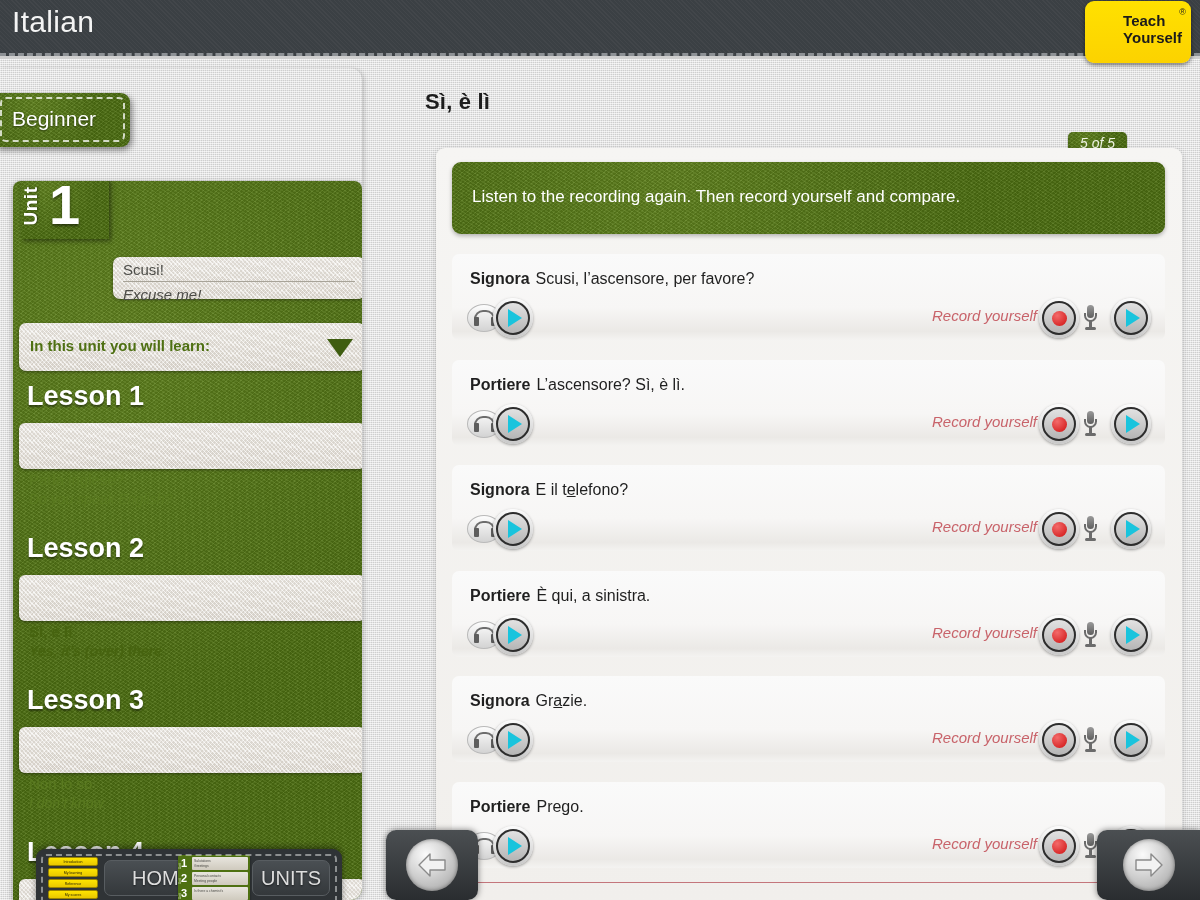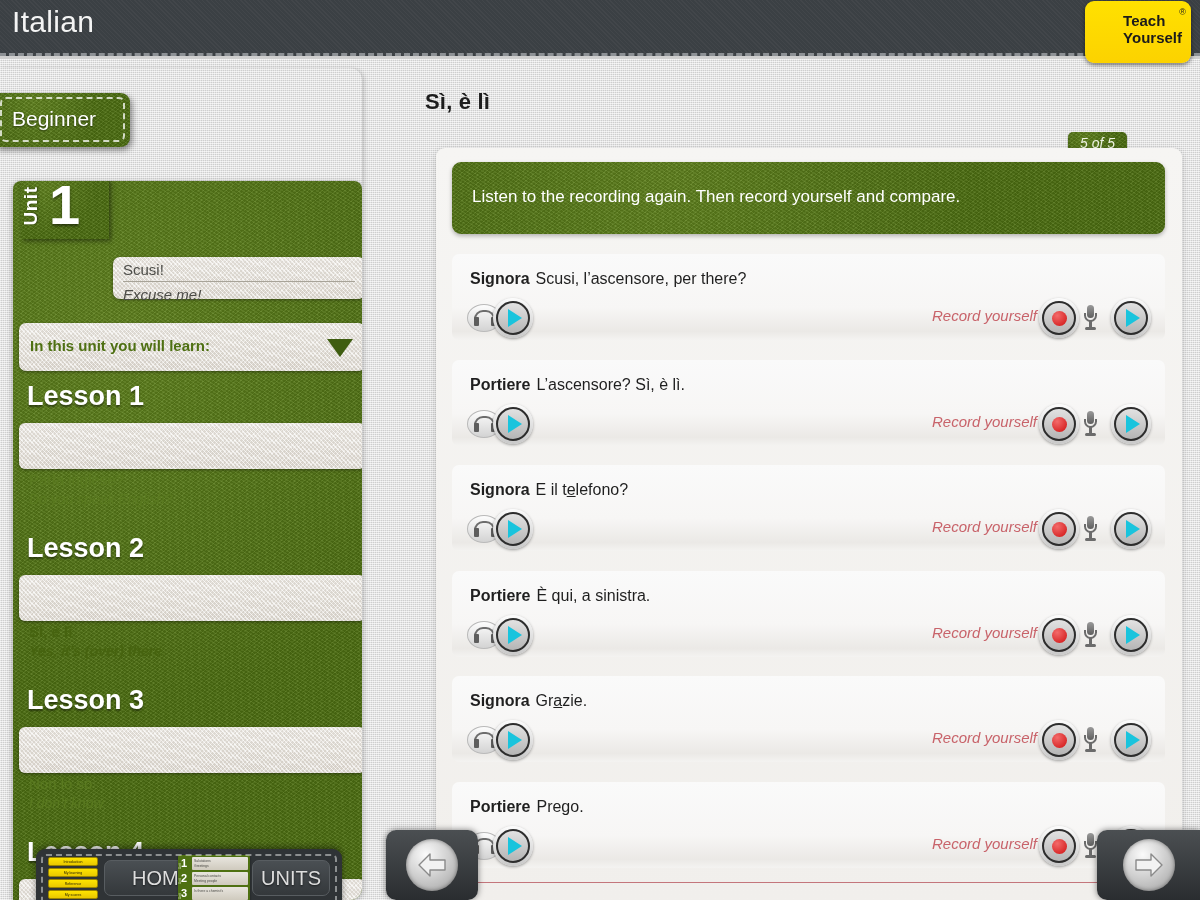"Scusi, l’ascensore, per there?" span { text: there -> favore }
